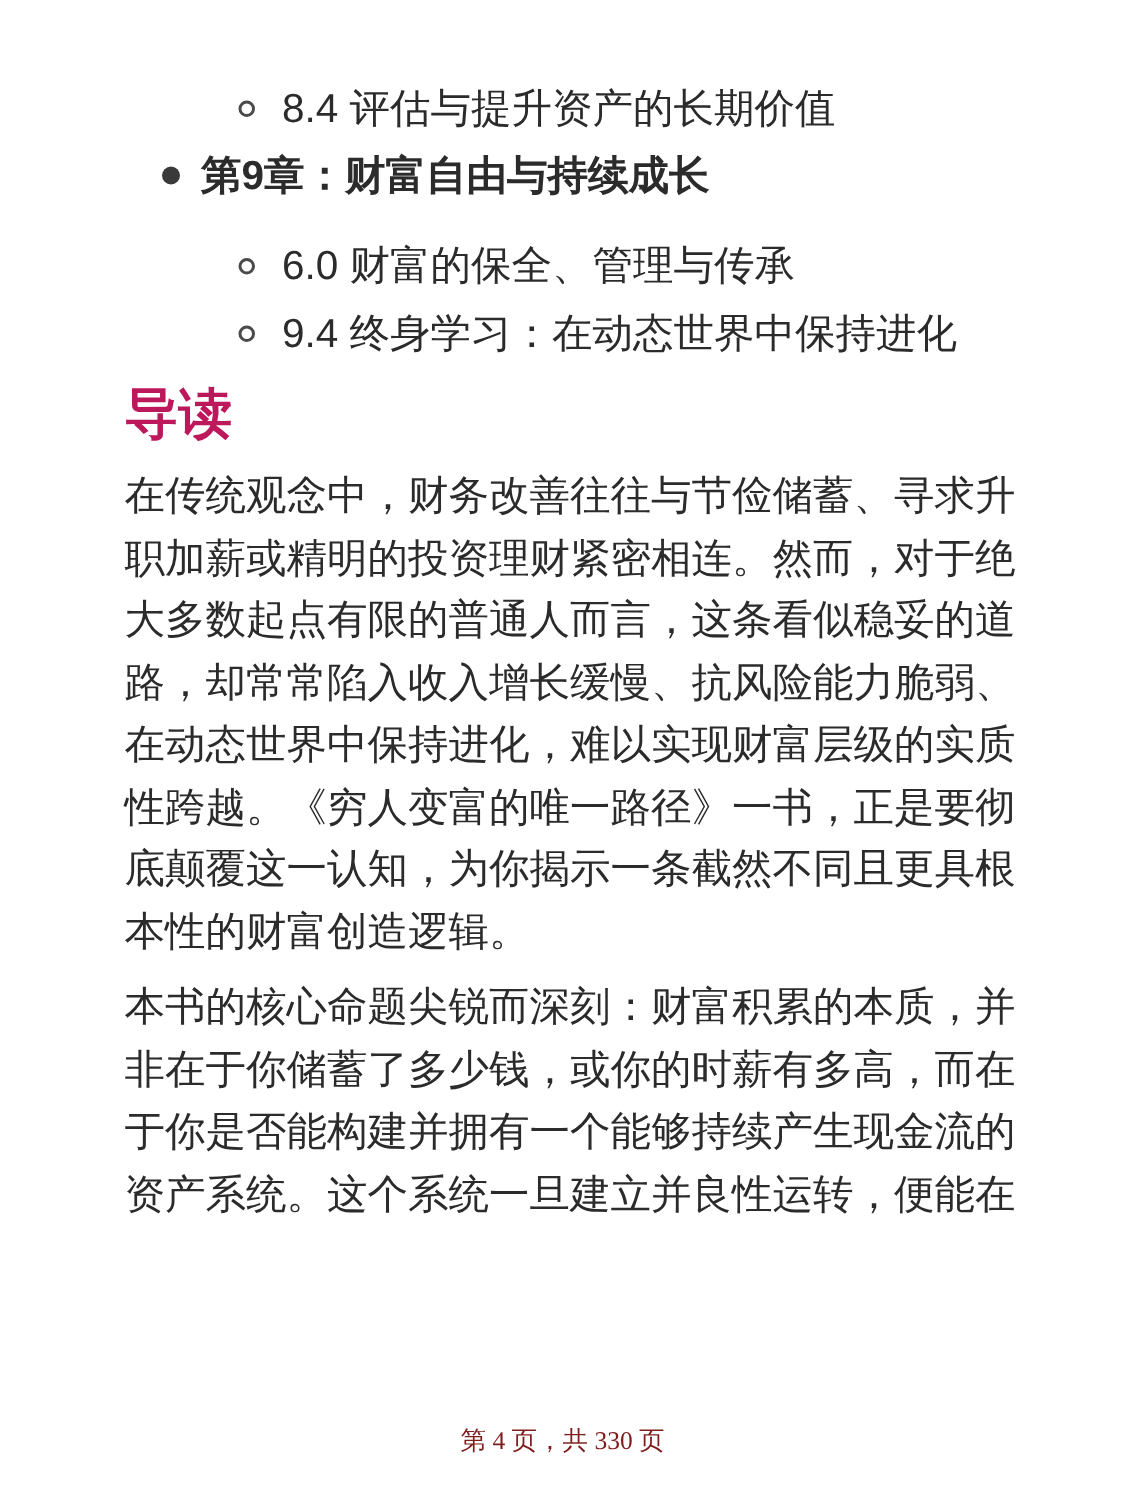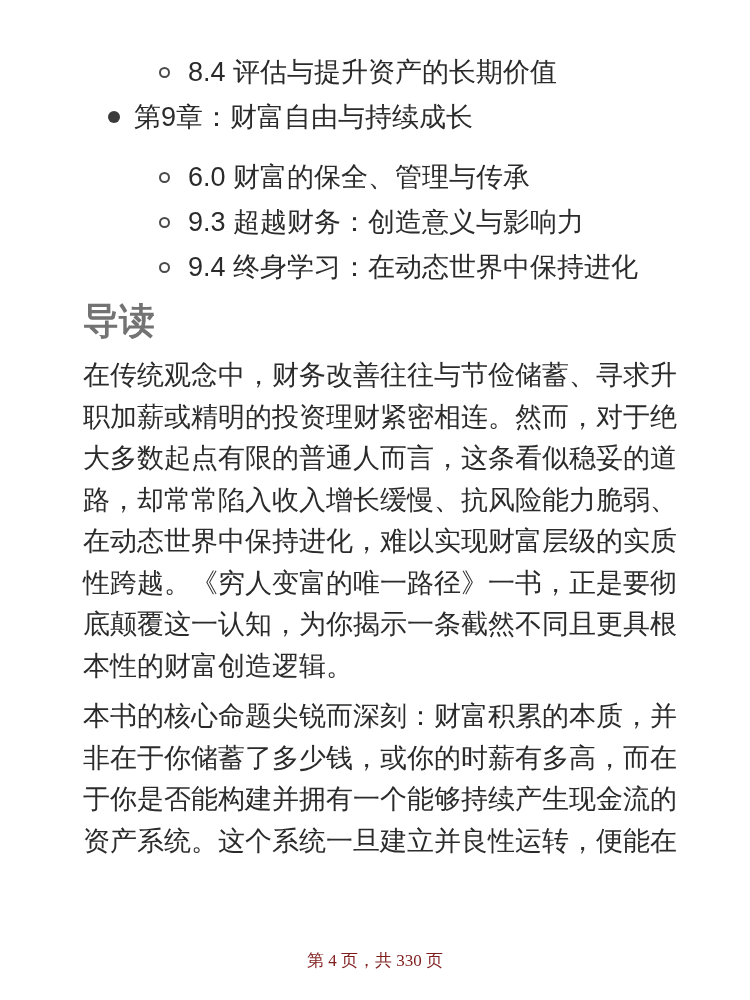"第9章：财富自由与持续成长" .toc-item.level-1 { font-weight: none -> bold }
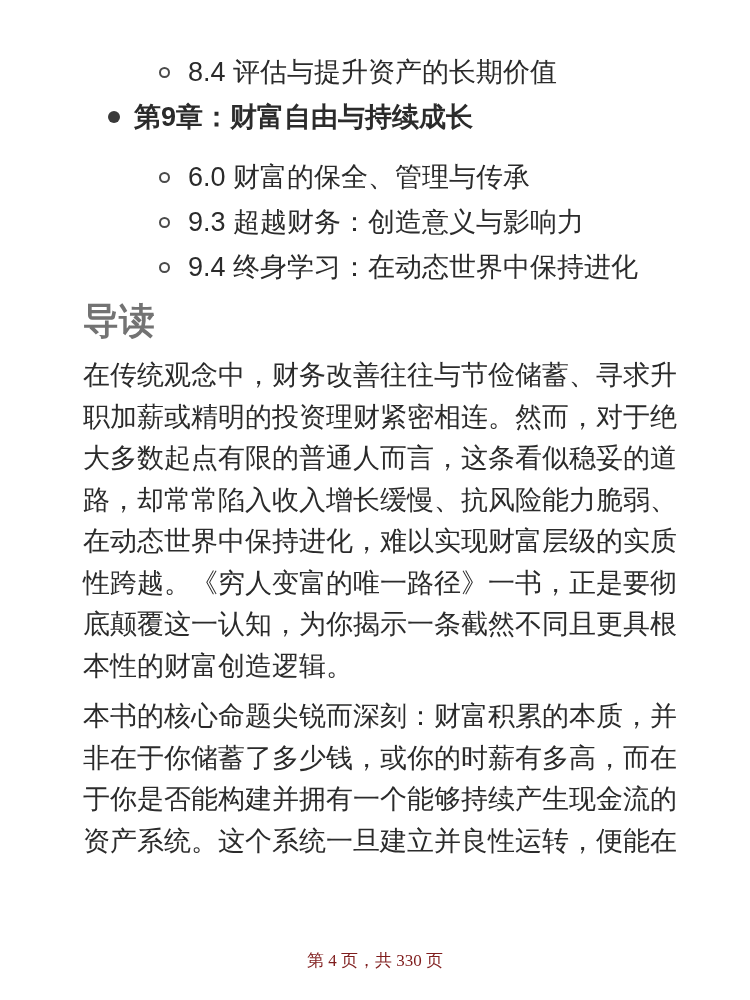"9.3 超越财务：创造意义与影响力" div.toc-item { html: <div> <span></span> <span>9.3 超越财务：创造意义与影响力</span> </div> -> none }
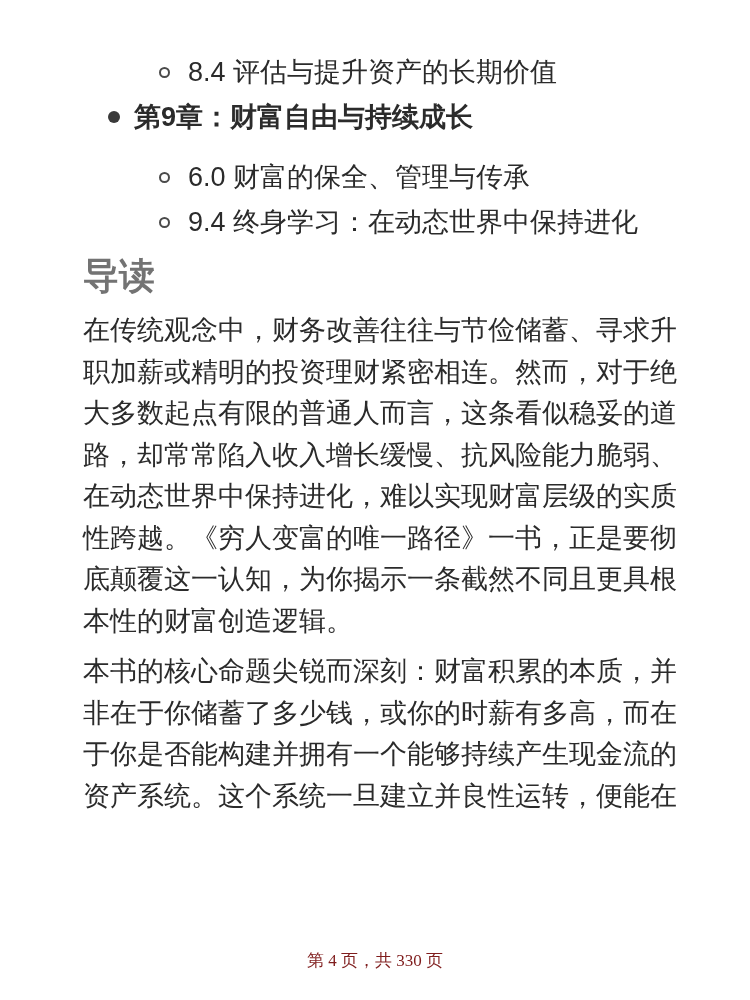"导读" h2.section-heading { color: #737373 -> #be185d }
